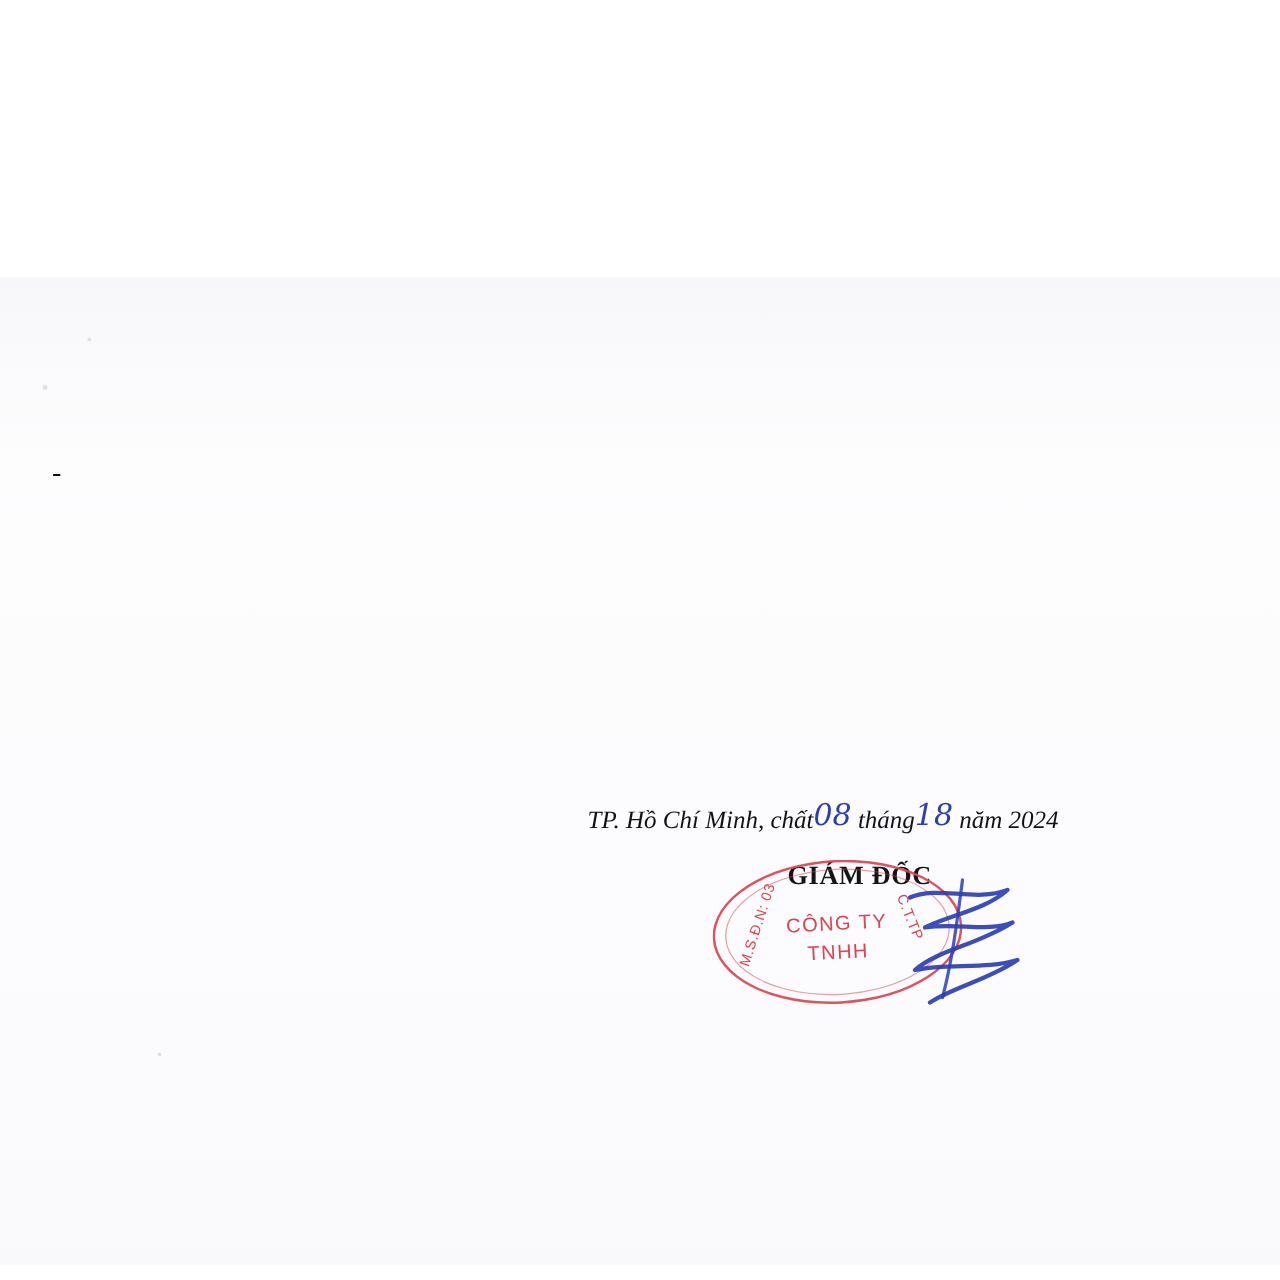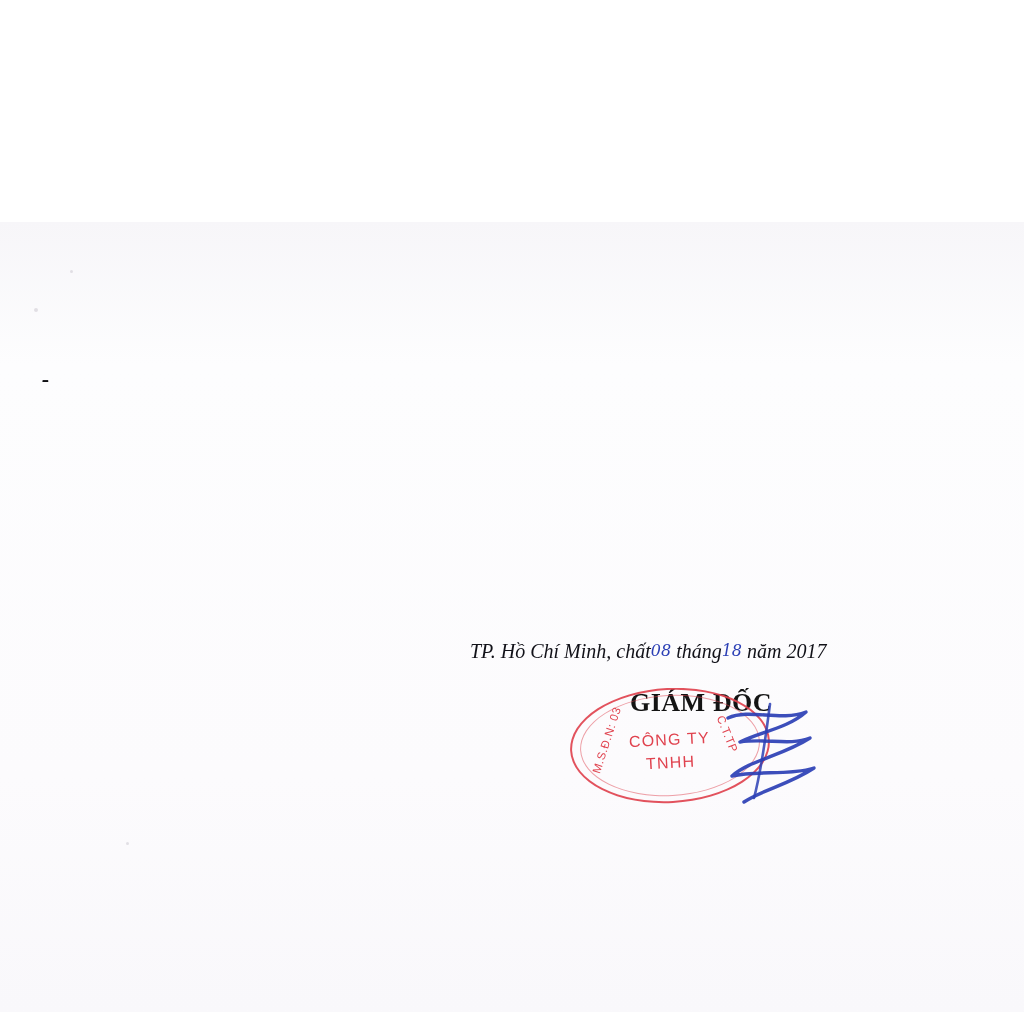"08" .hand-ink { font-size: 16px -> 24px }
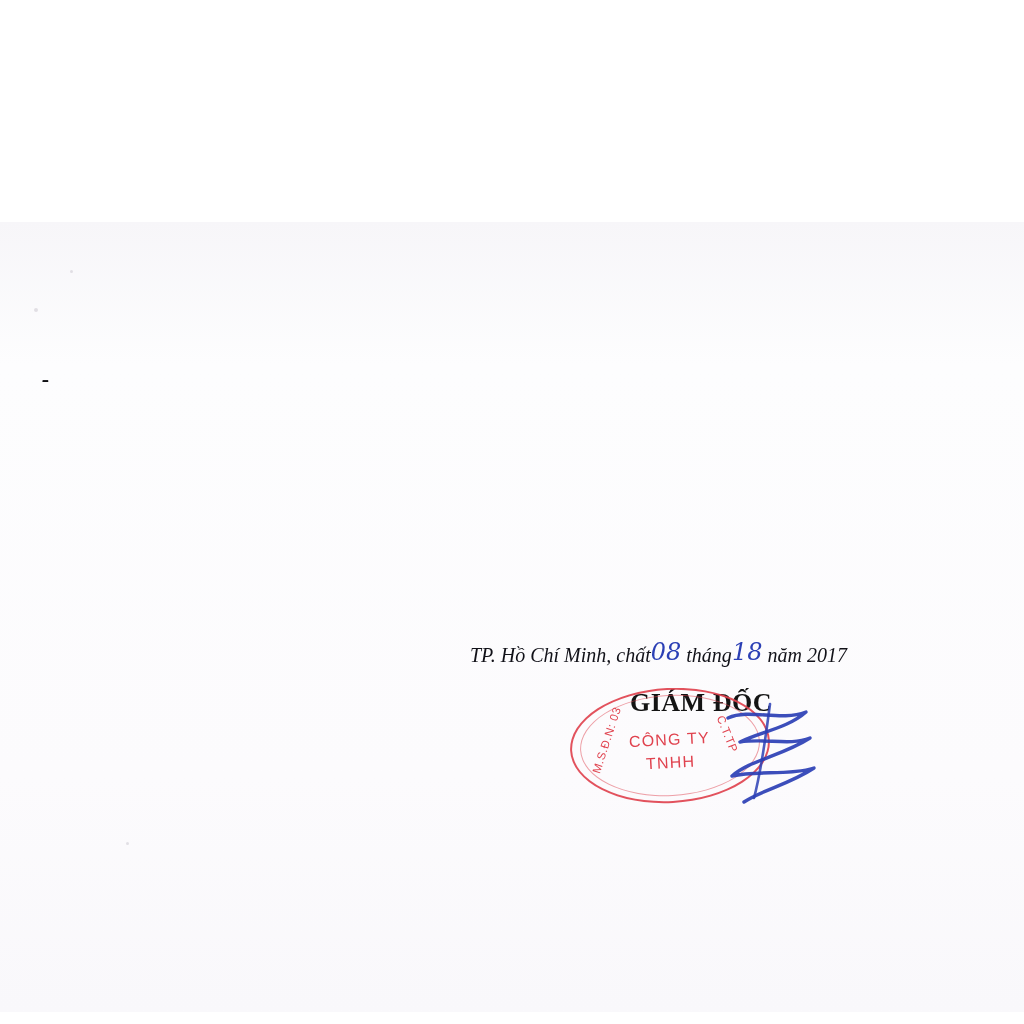"2017" span { text: 2017 -> 2024 }
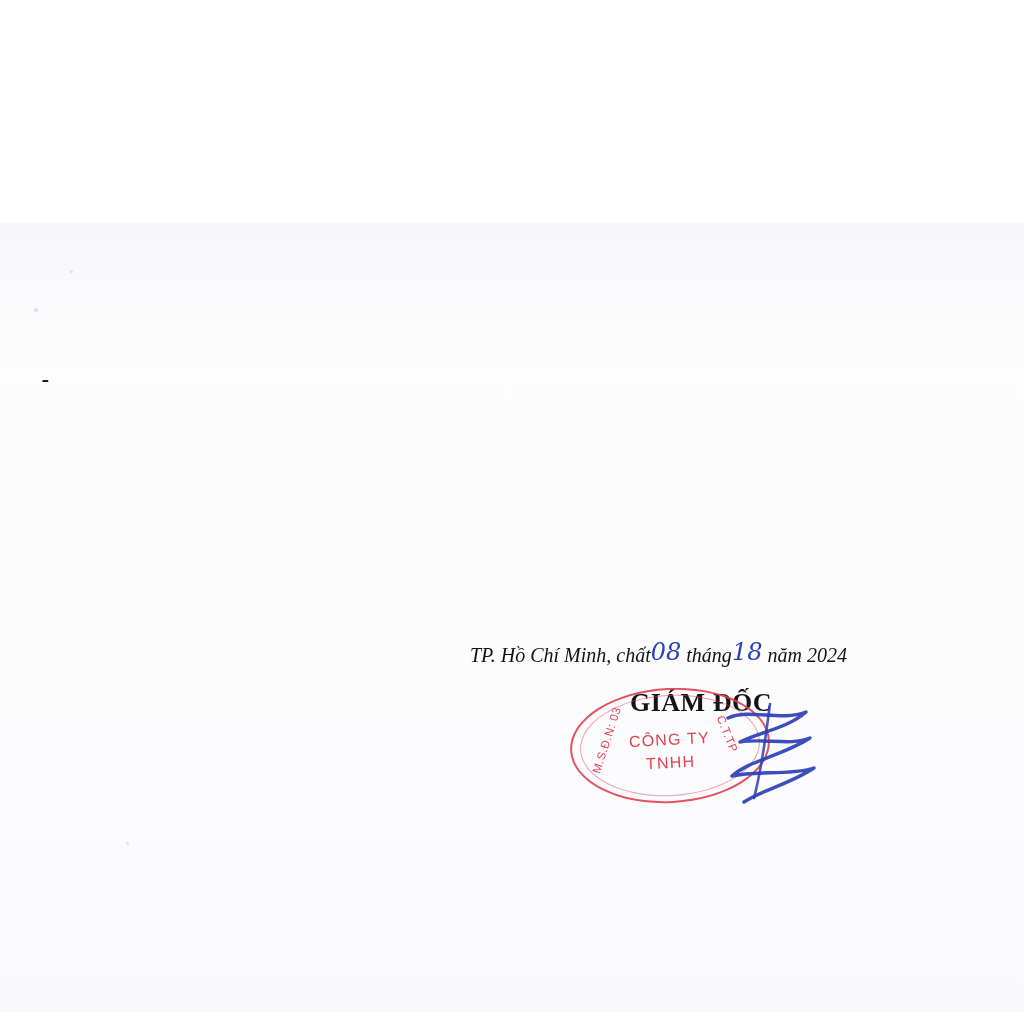"GIÁM ĐỐC" .title-director { font-size: 26px -> 21px }
